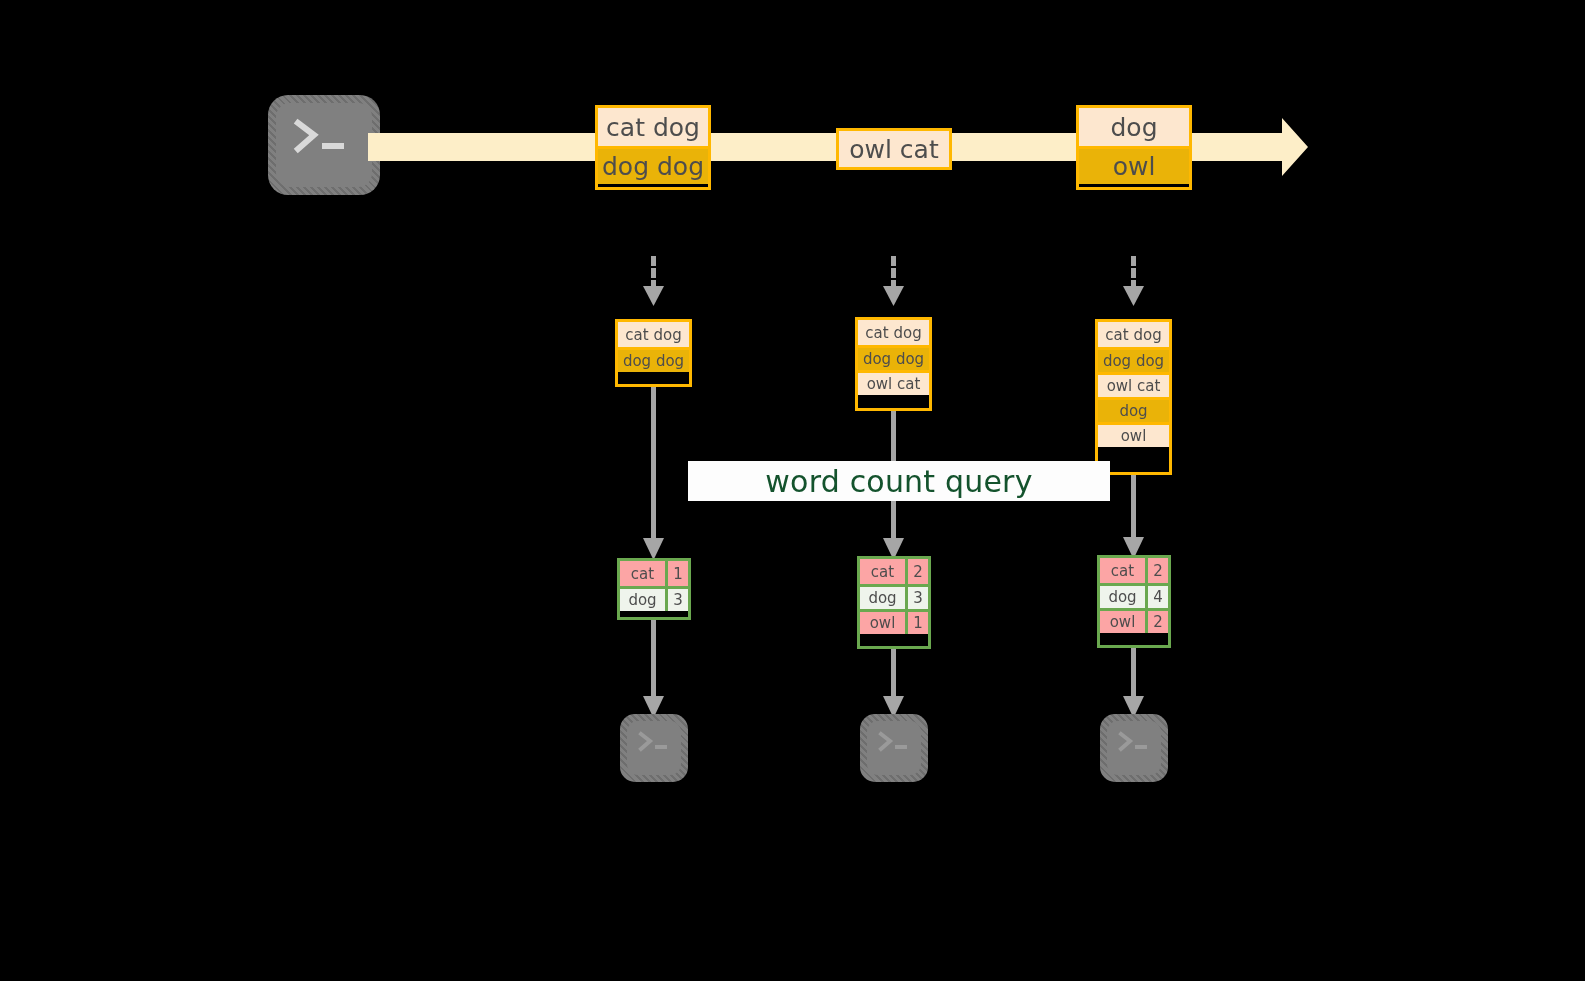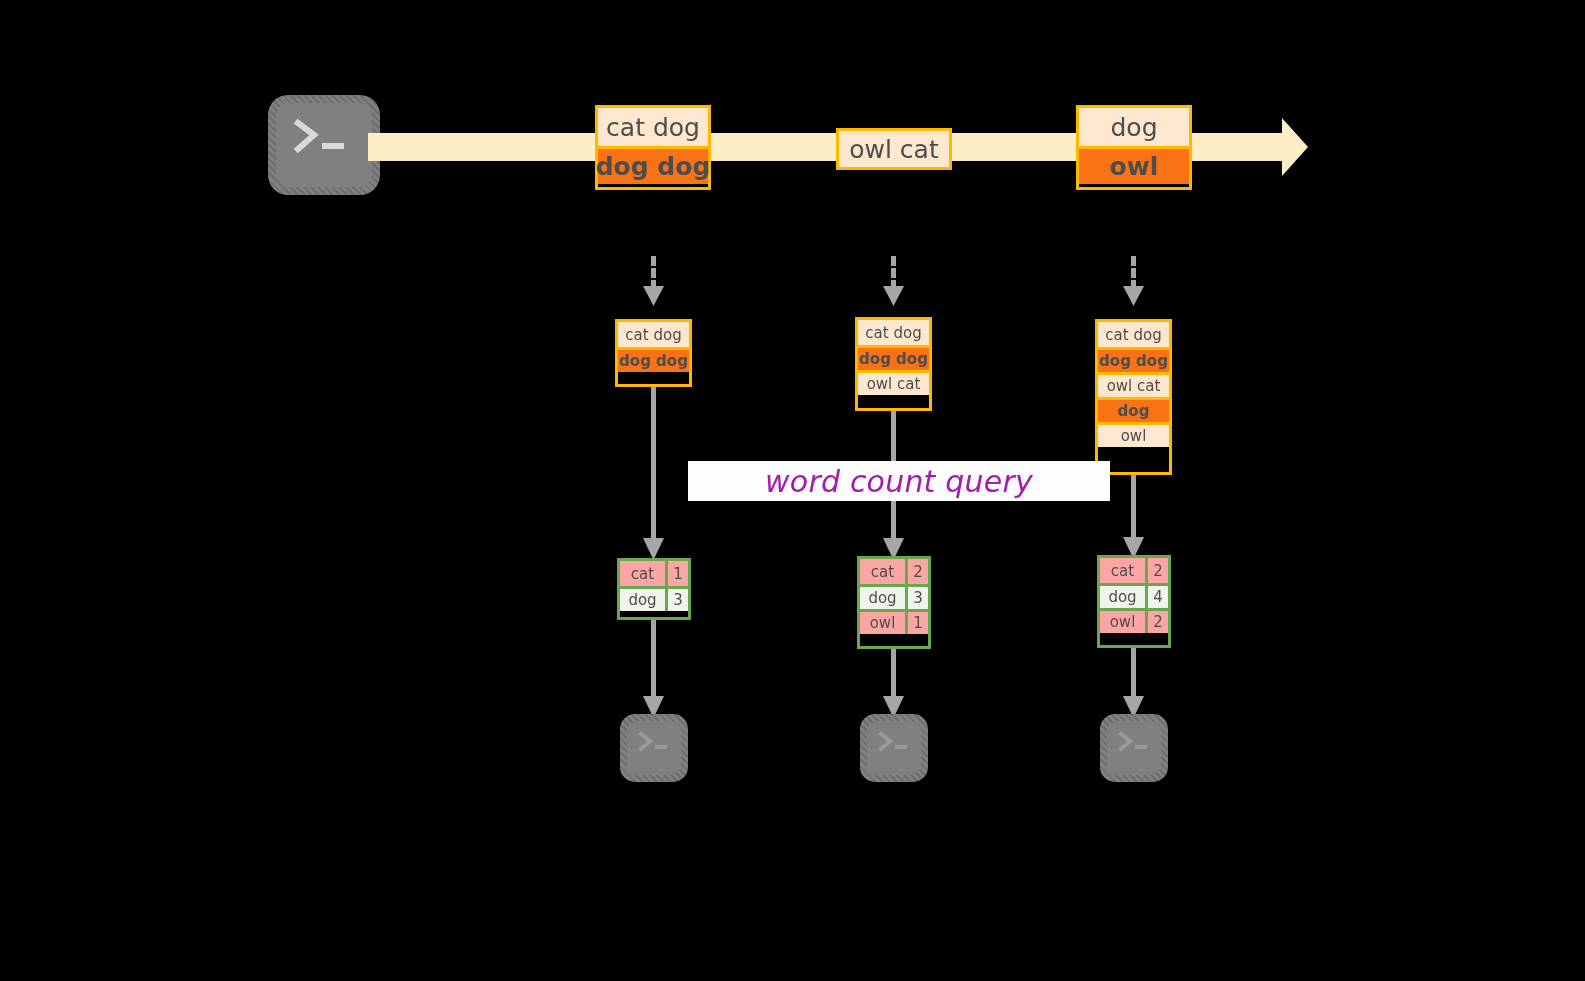"dog dog" .rec-row.light { background: #f97316 -> #eab308; font-weight: bold -> none }
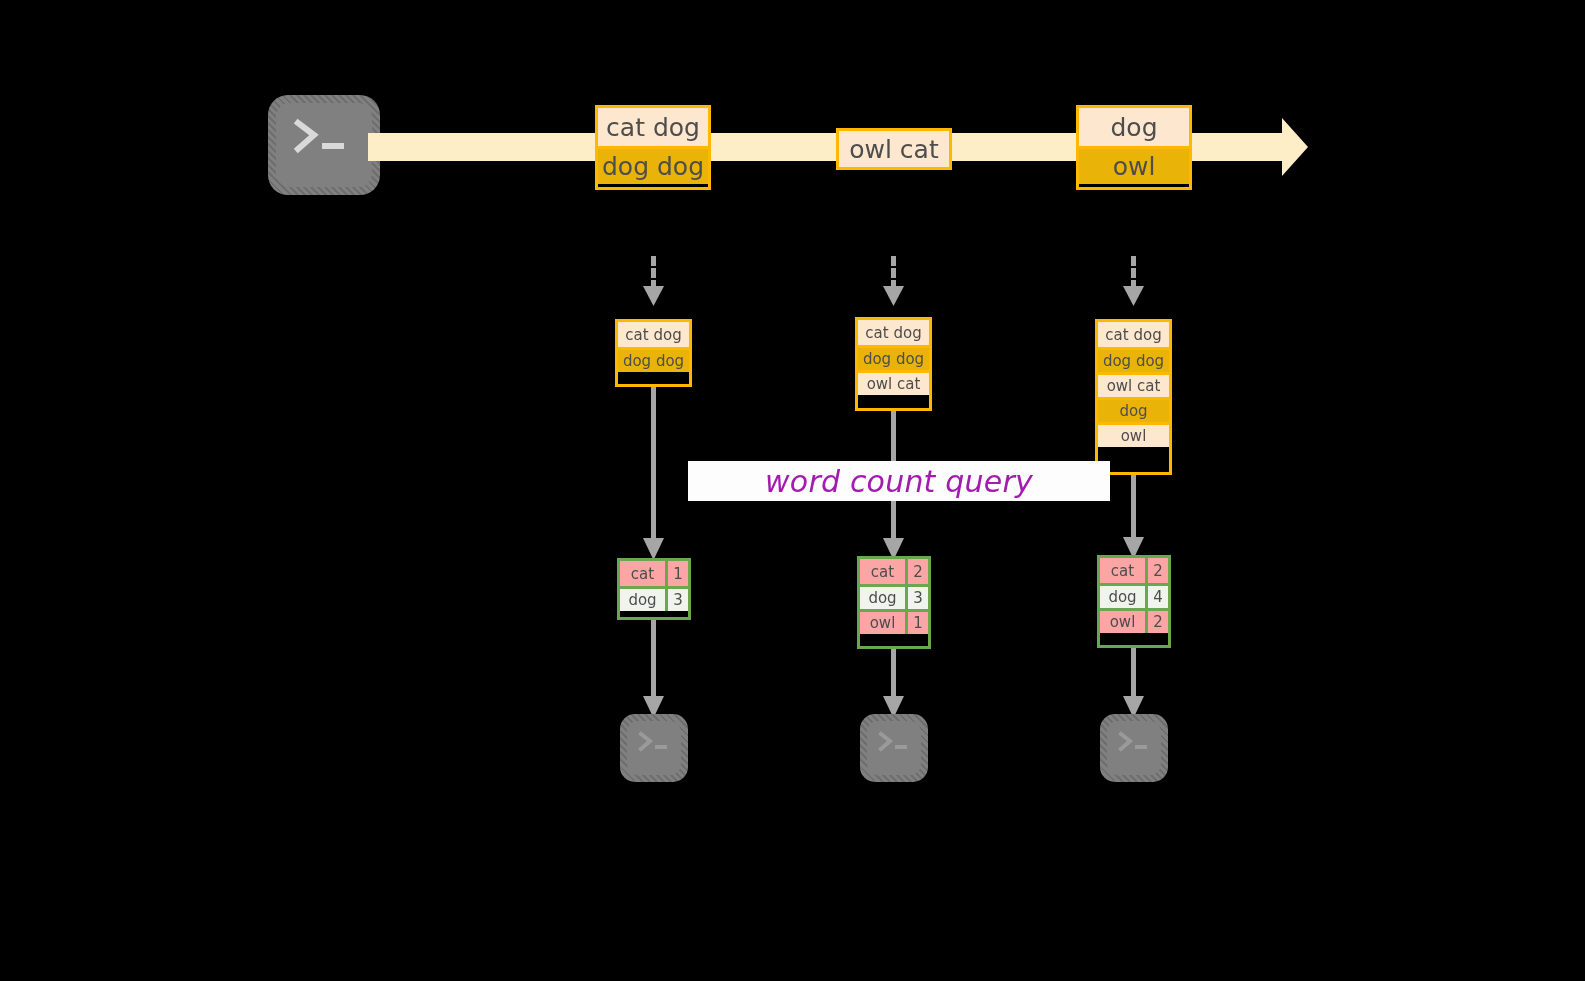"word count query" .query-band span { color: #a21caf -> #14532d; font-style: italic -> none }
